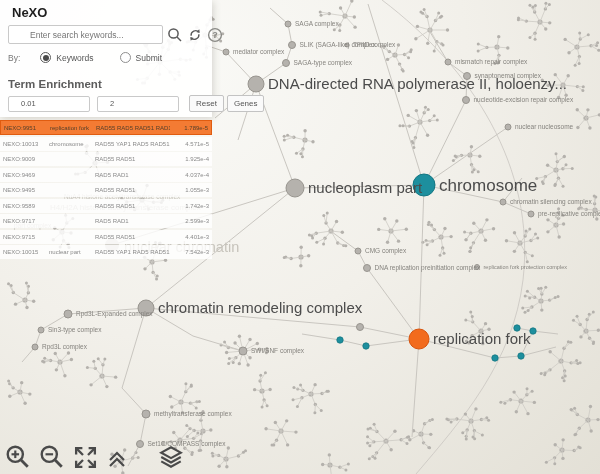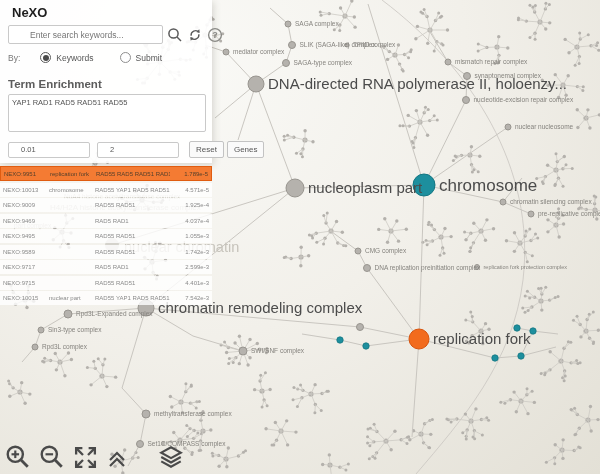"YAP1 RAD1 RAD5 RAD51 RAD55" textarea.query-area { html: <textarea>YAP1 RAD1 RAD5 RAD51 RAD55</textarea> -> none }
